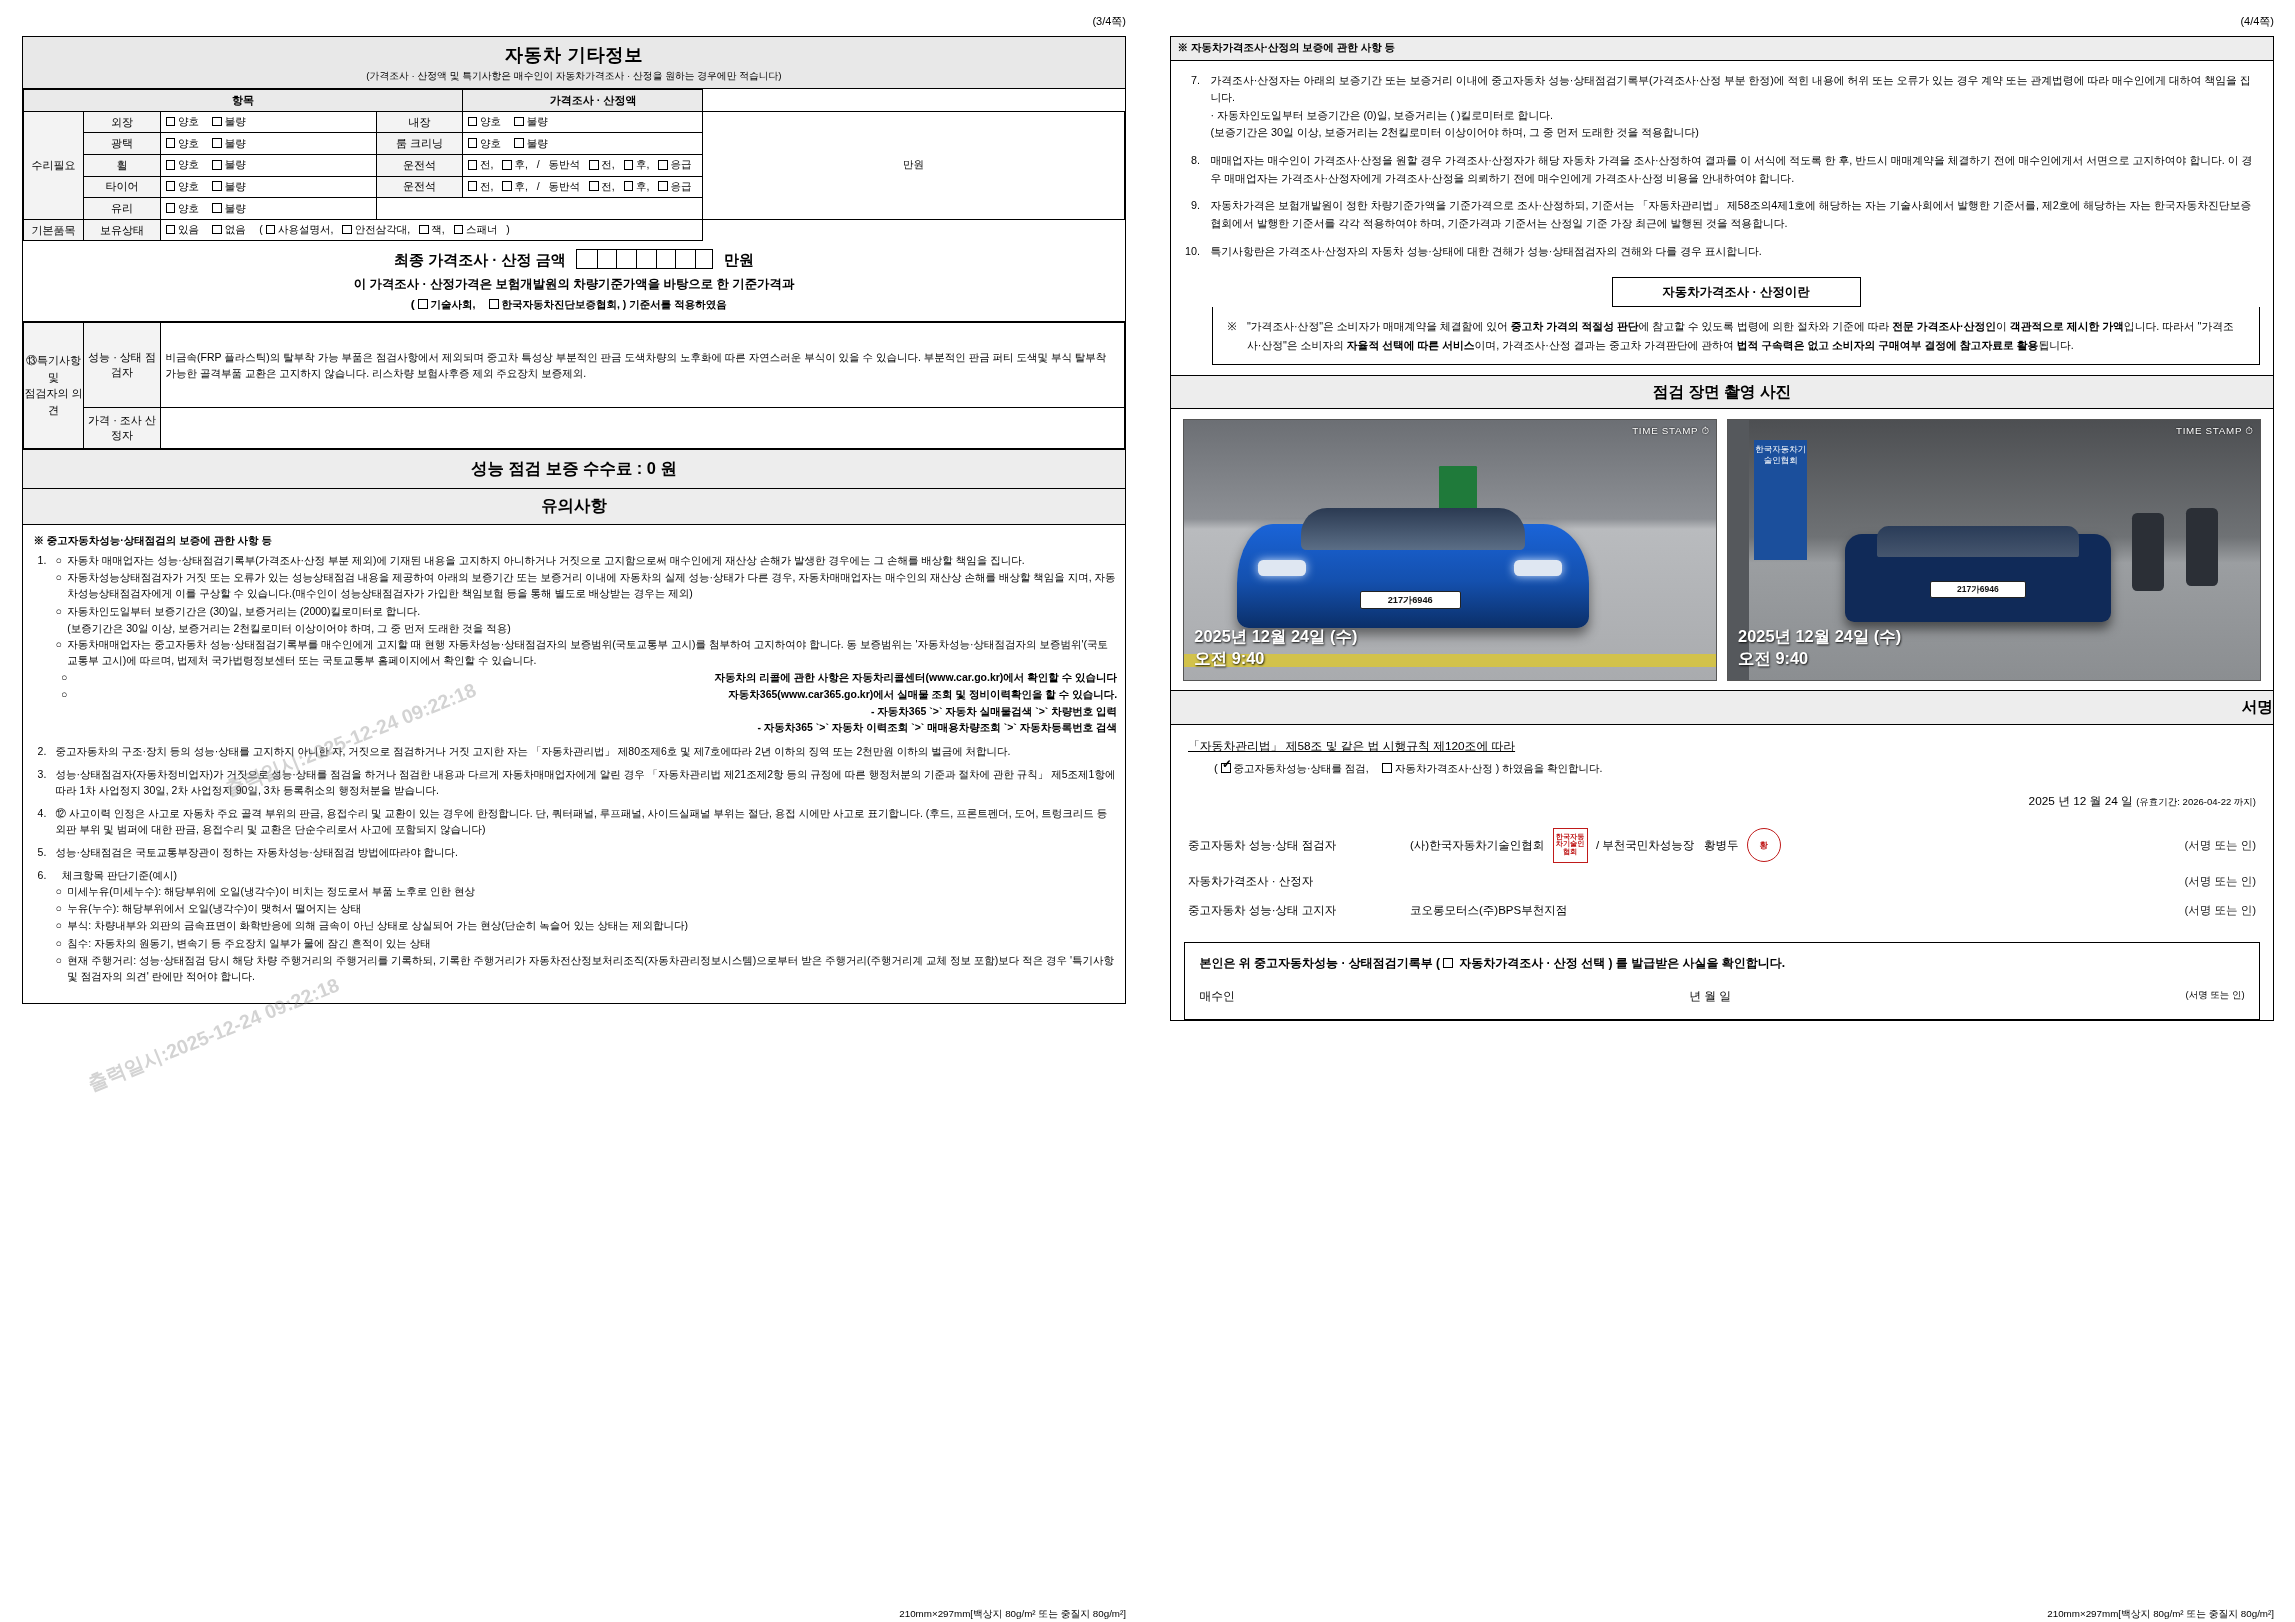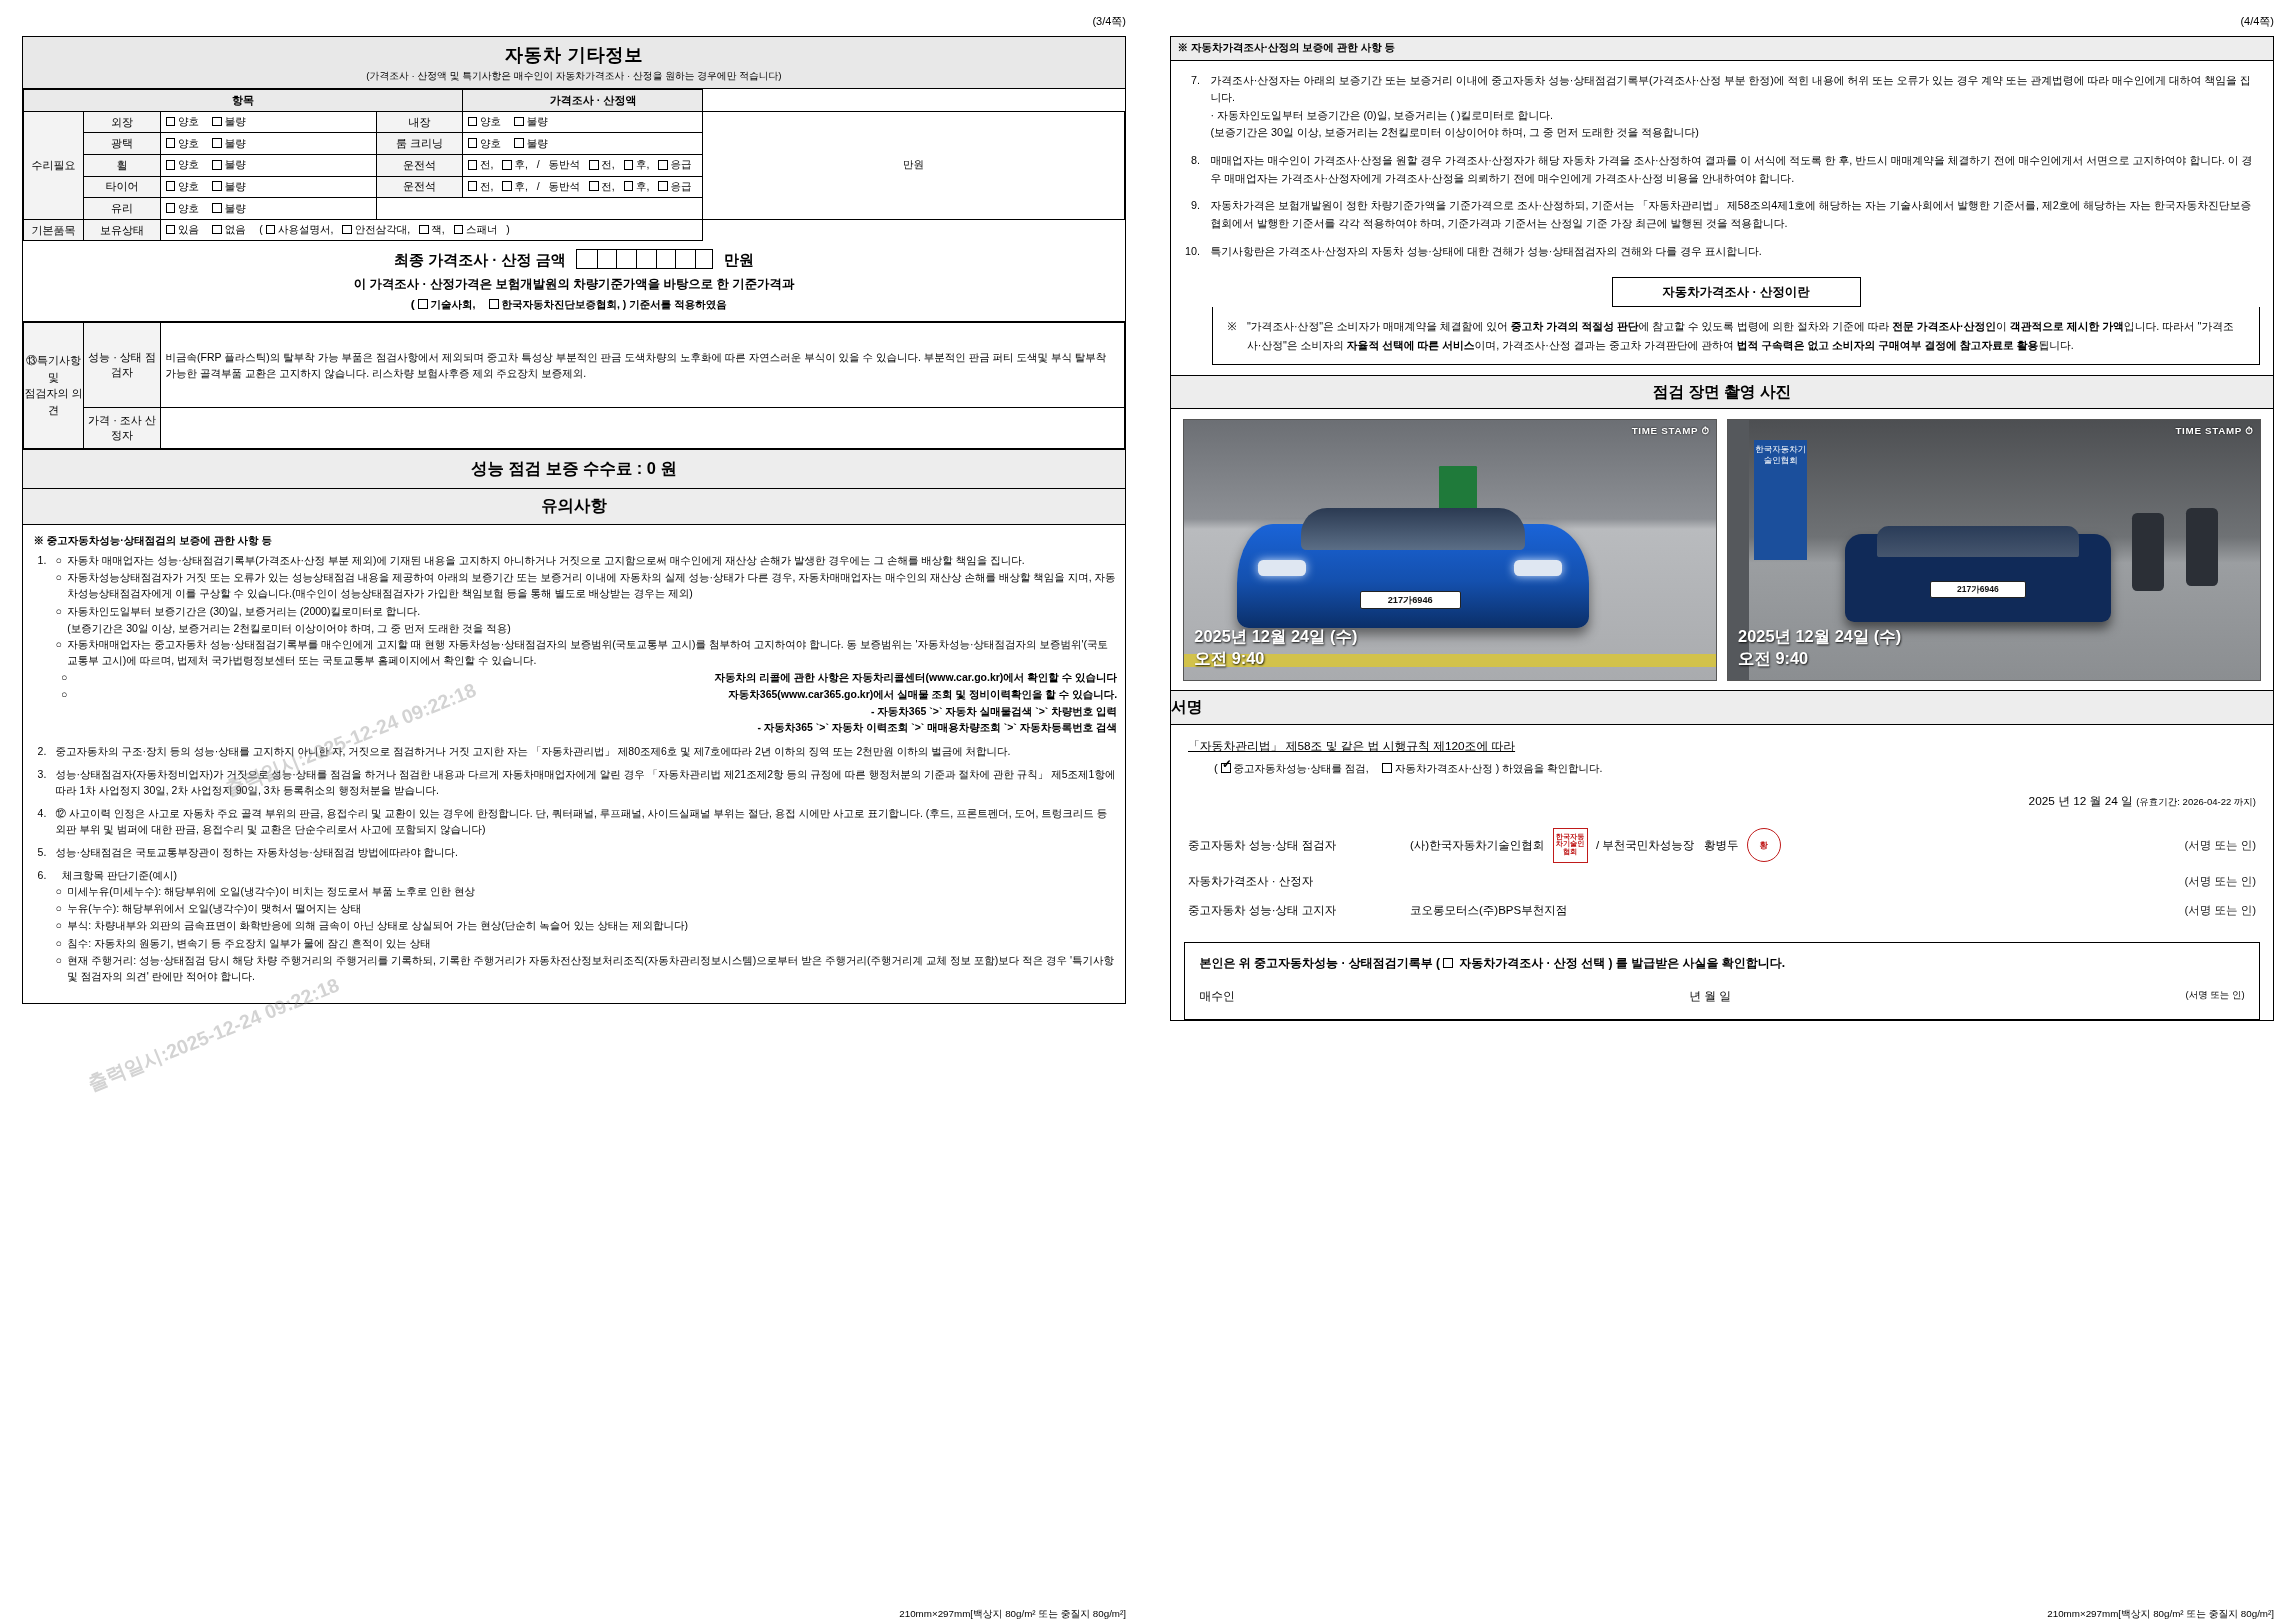"TIME STAMP ⏱" .photo .stamp-top { font-weight: bold -> none }
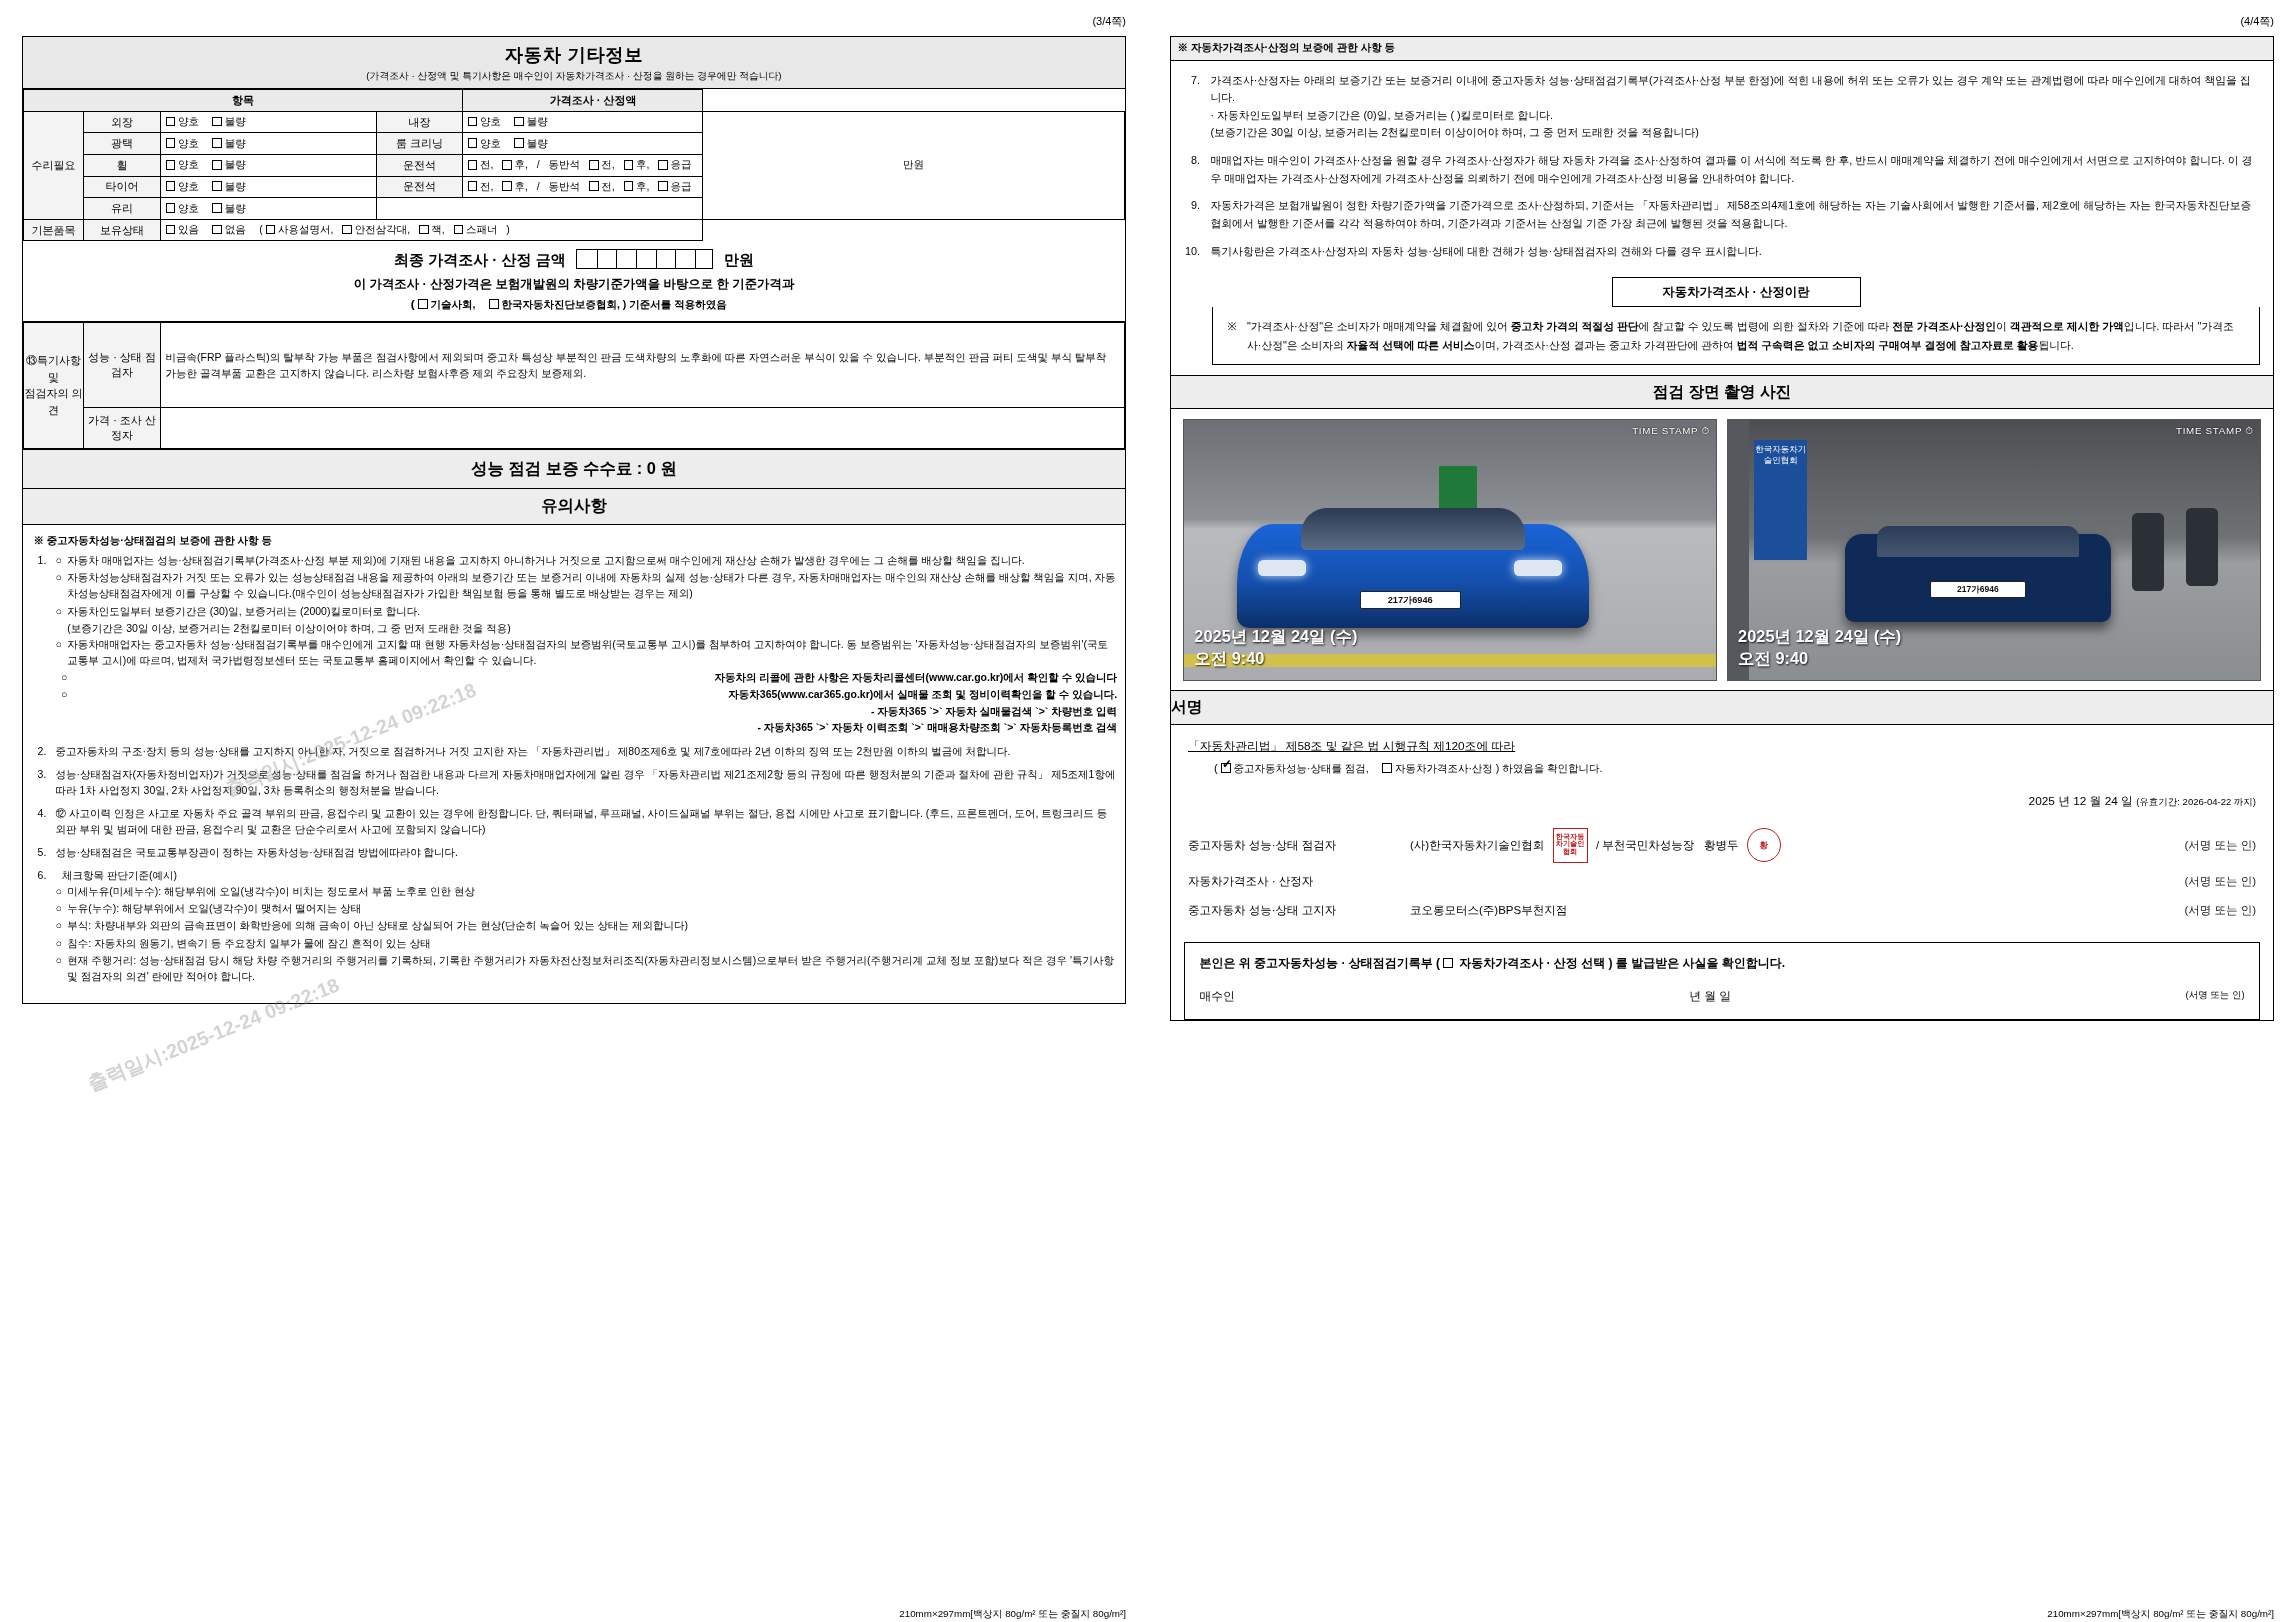"서명" .sign-band { text-align: left -> right }
